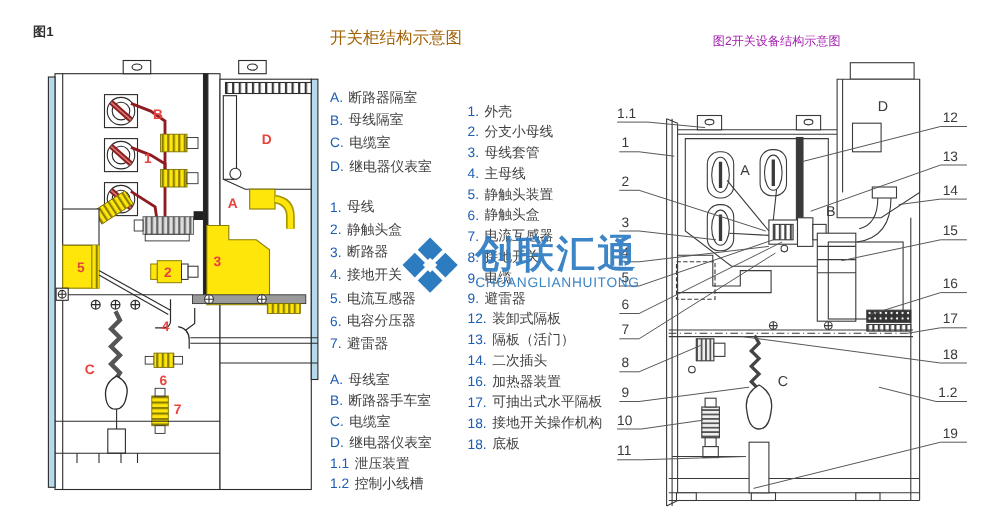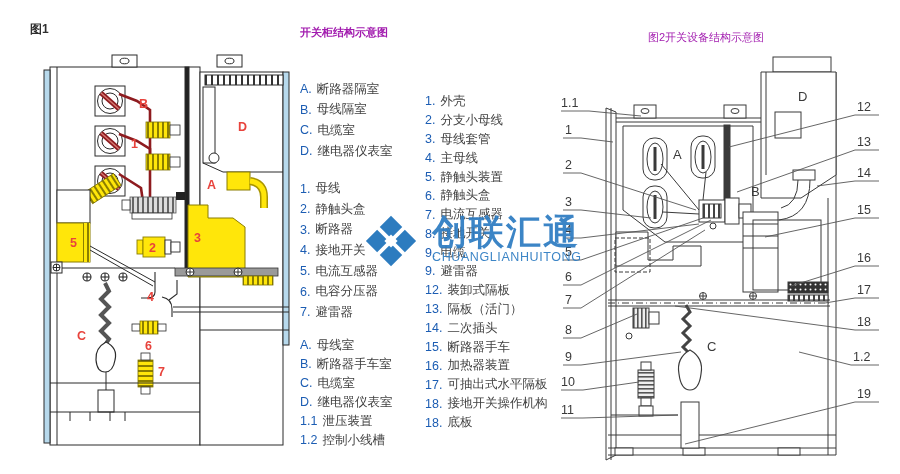"开关柜结构示意图" .legend-title { color: #a21caf -> #a16207; font-size: 11px -> 15px; font-weight: bold -> normal }
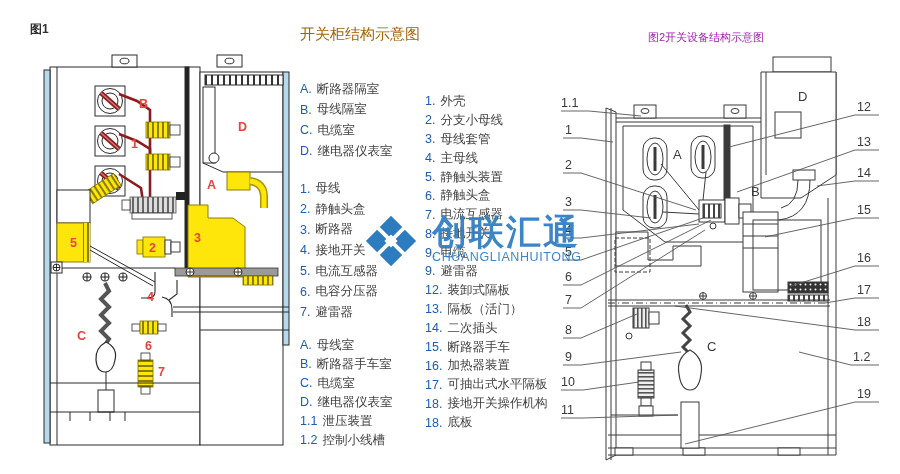"15." div.lr { html: <div> <span>15.</span> <span>断路器手车</span> </div> -> none }
